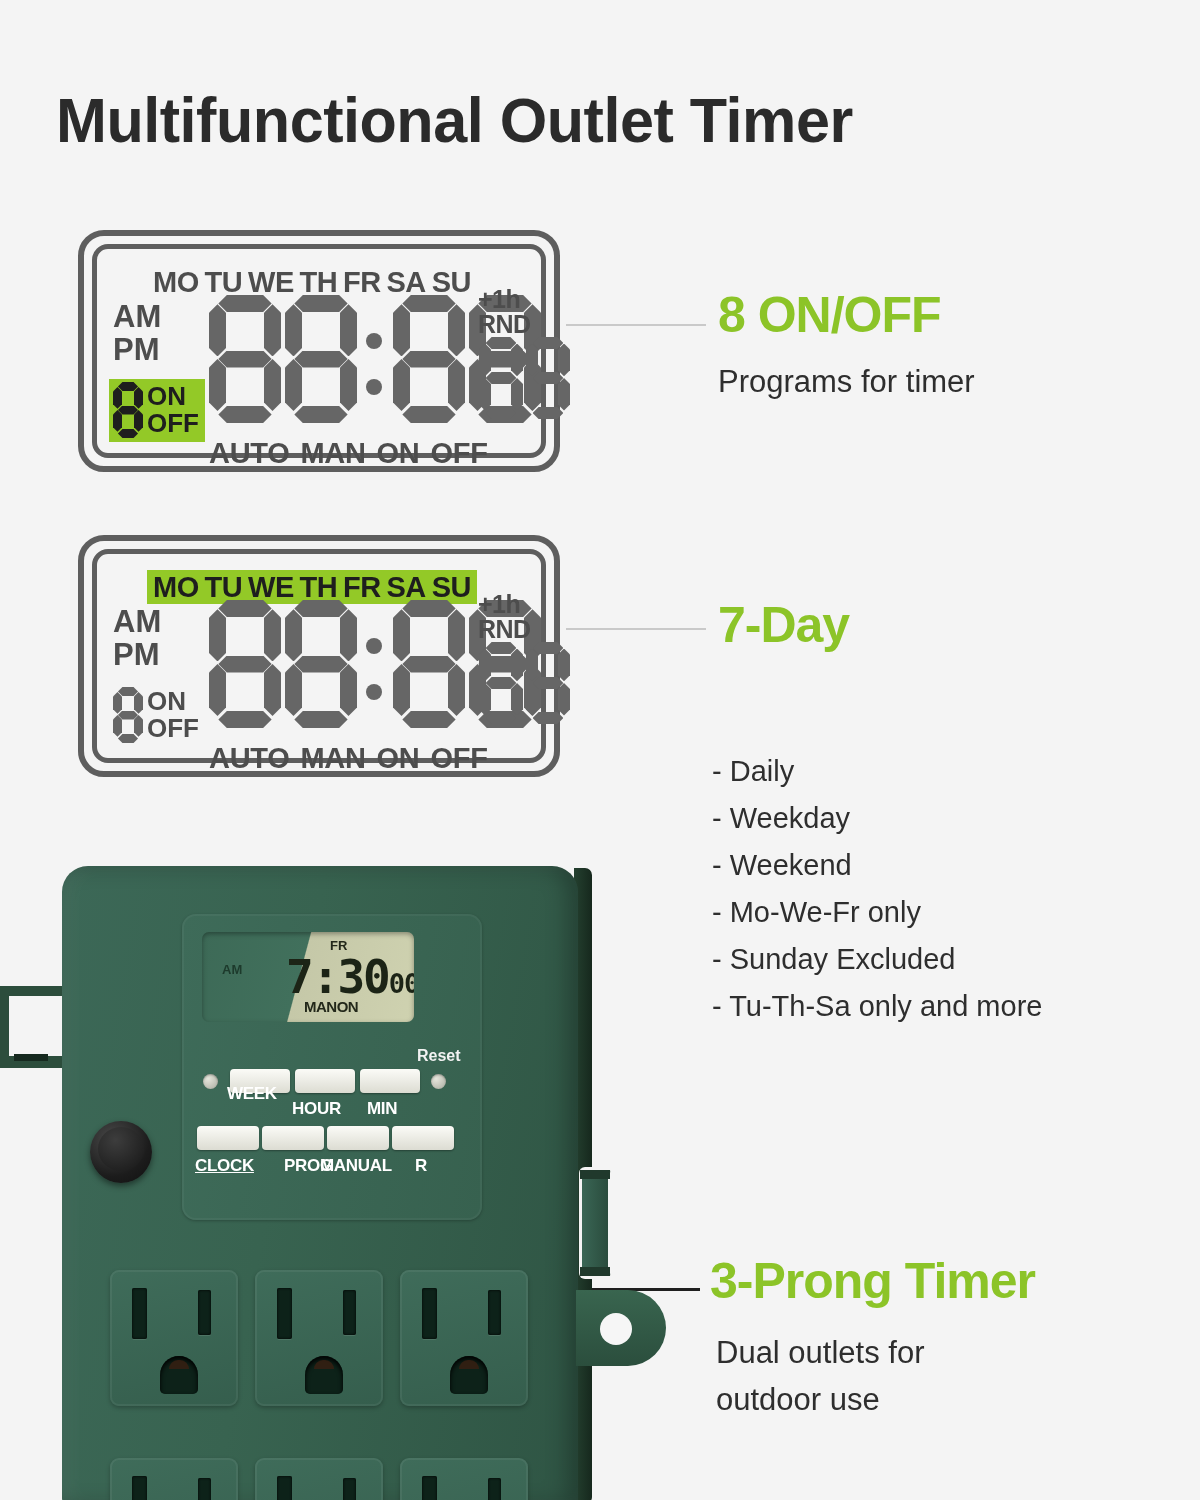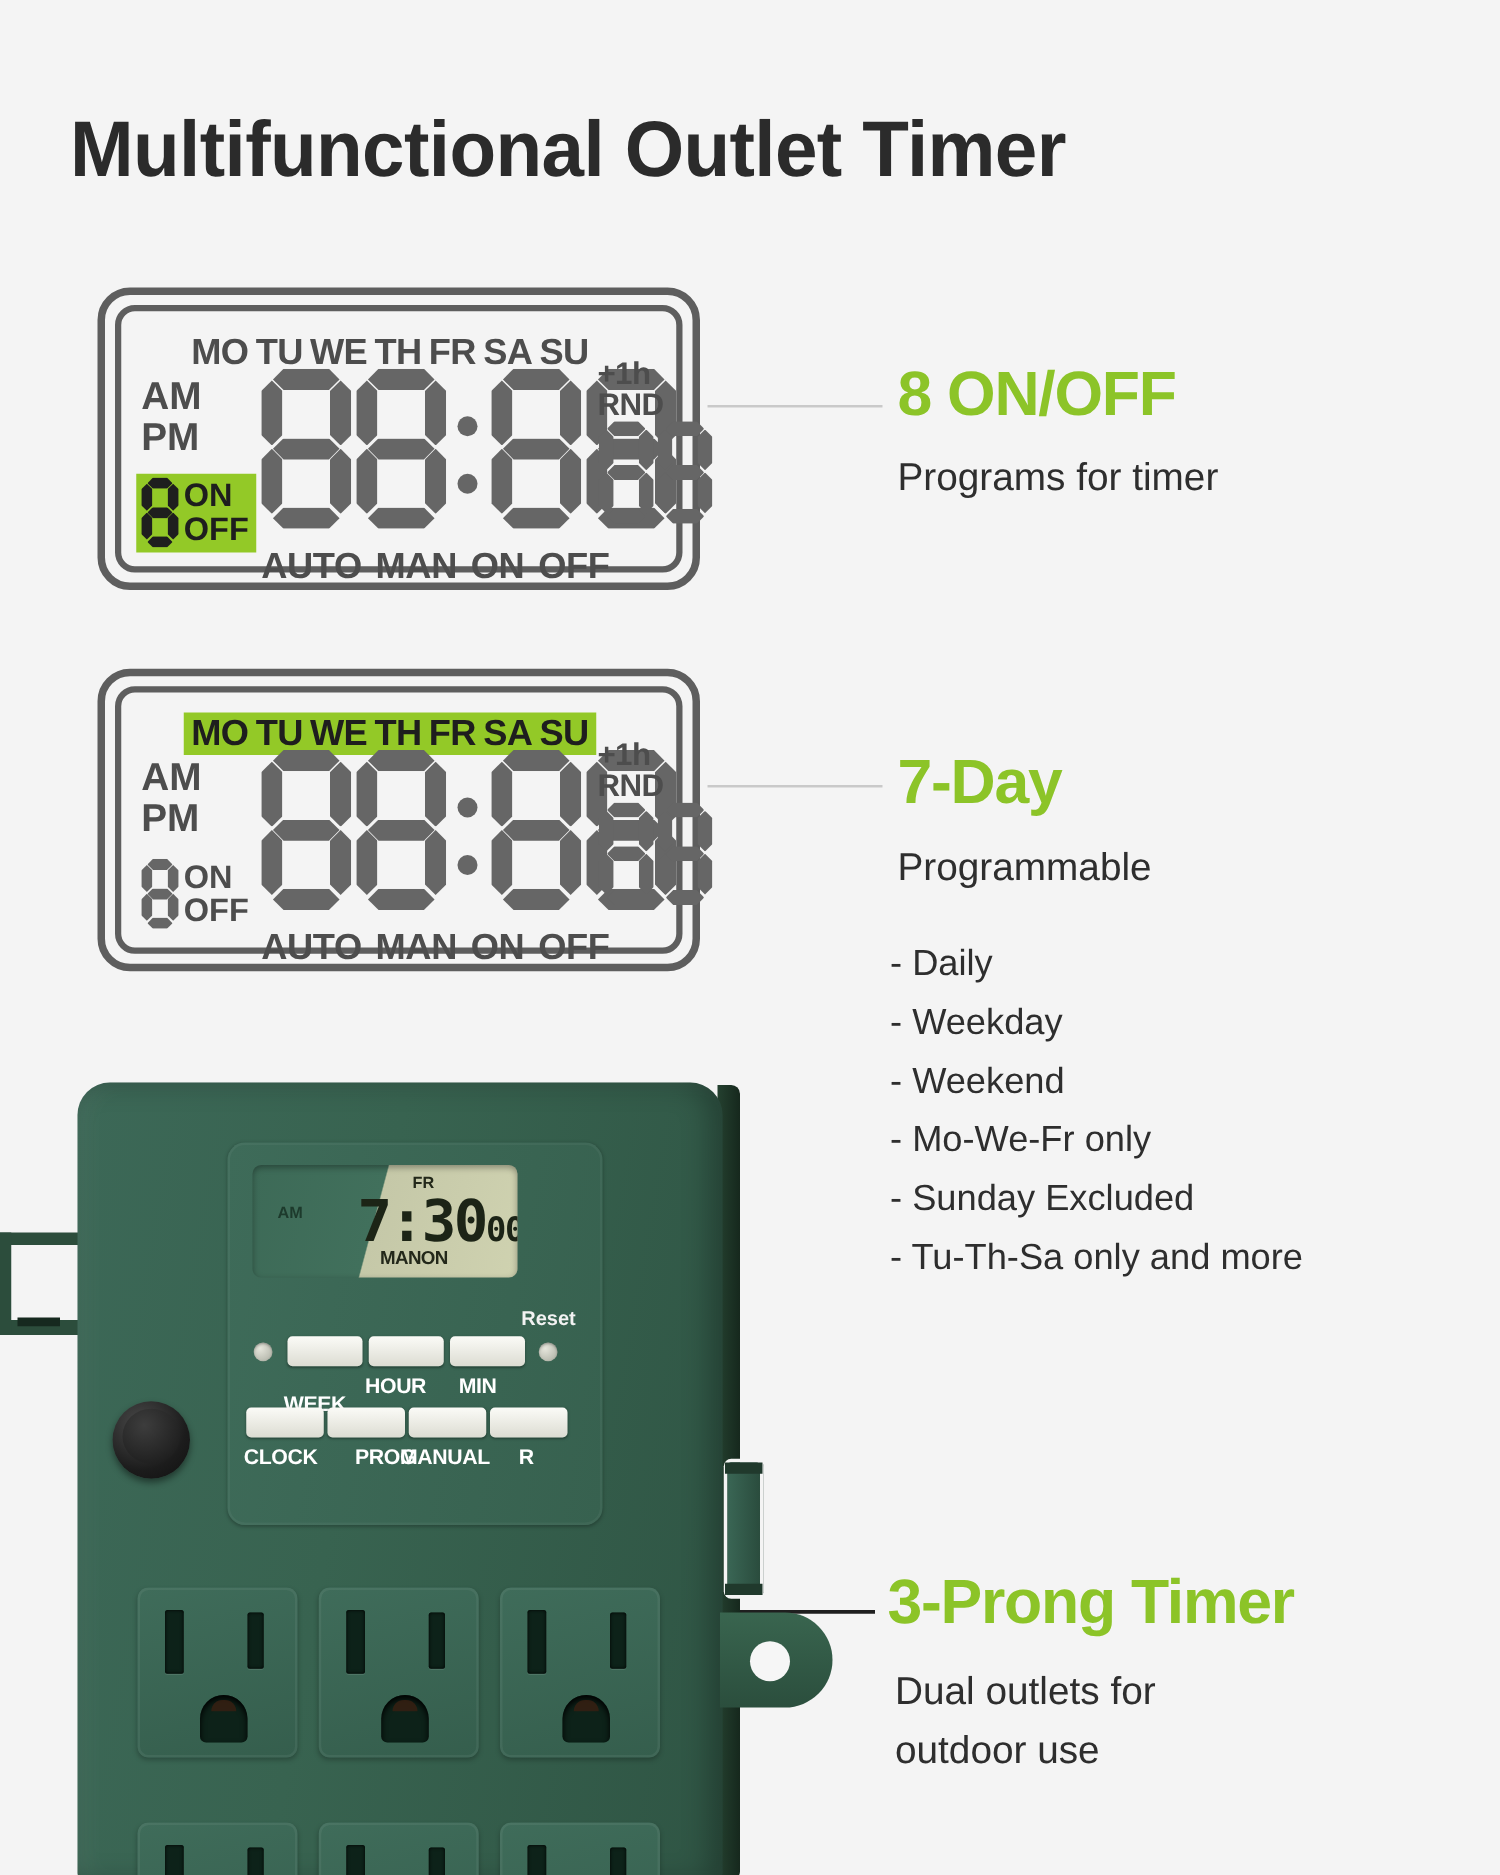"Programmable" div.callout-sub { html: <div>Programmable</div> -> none }
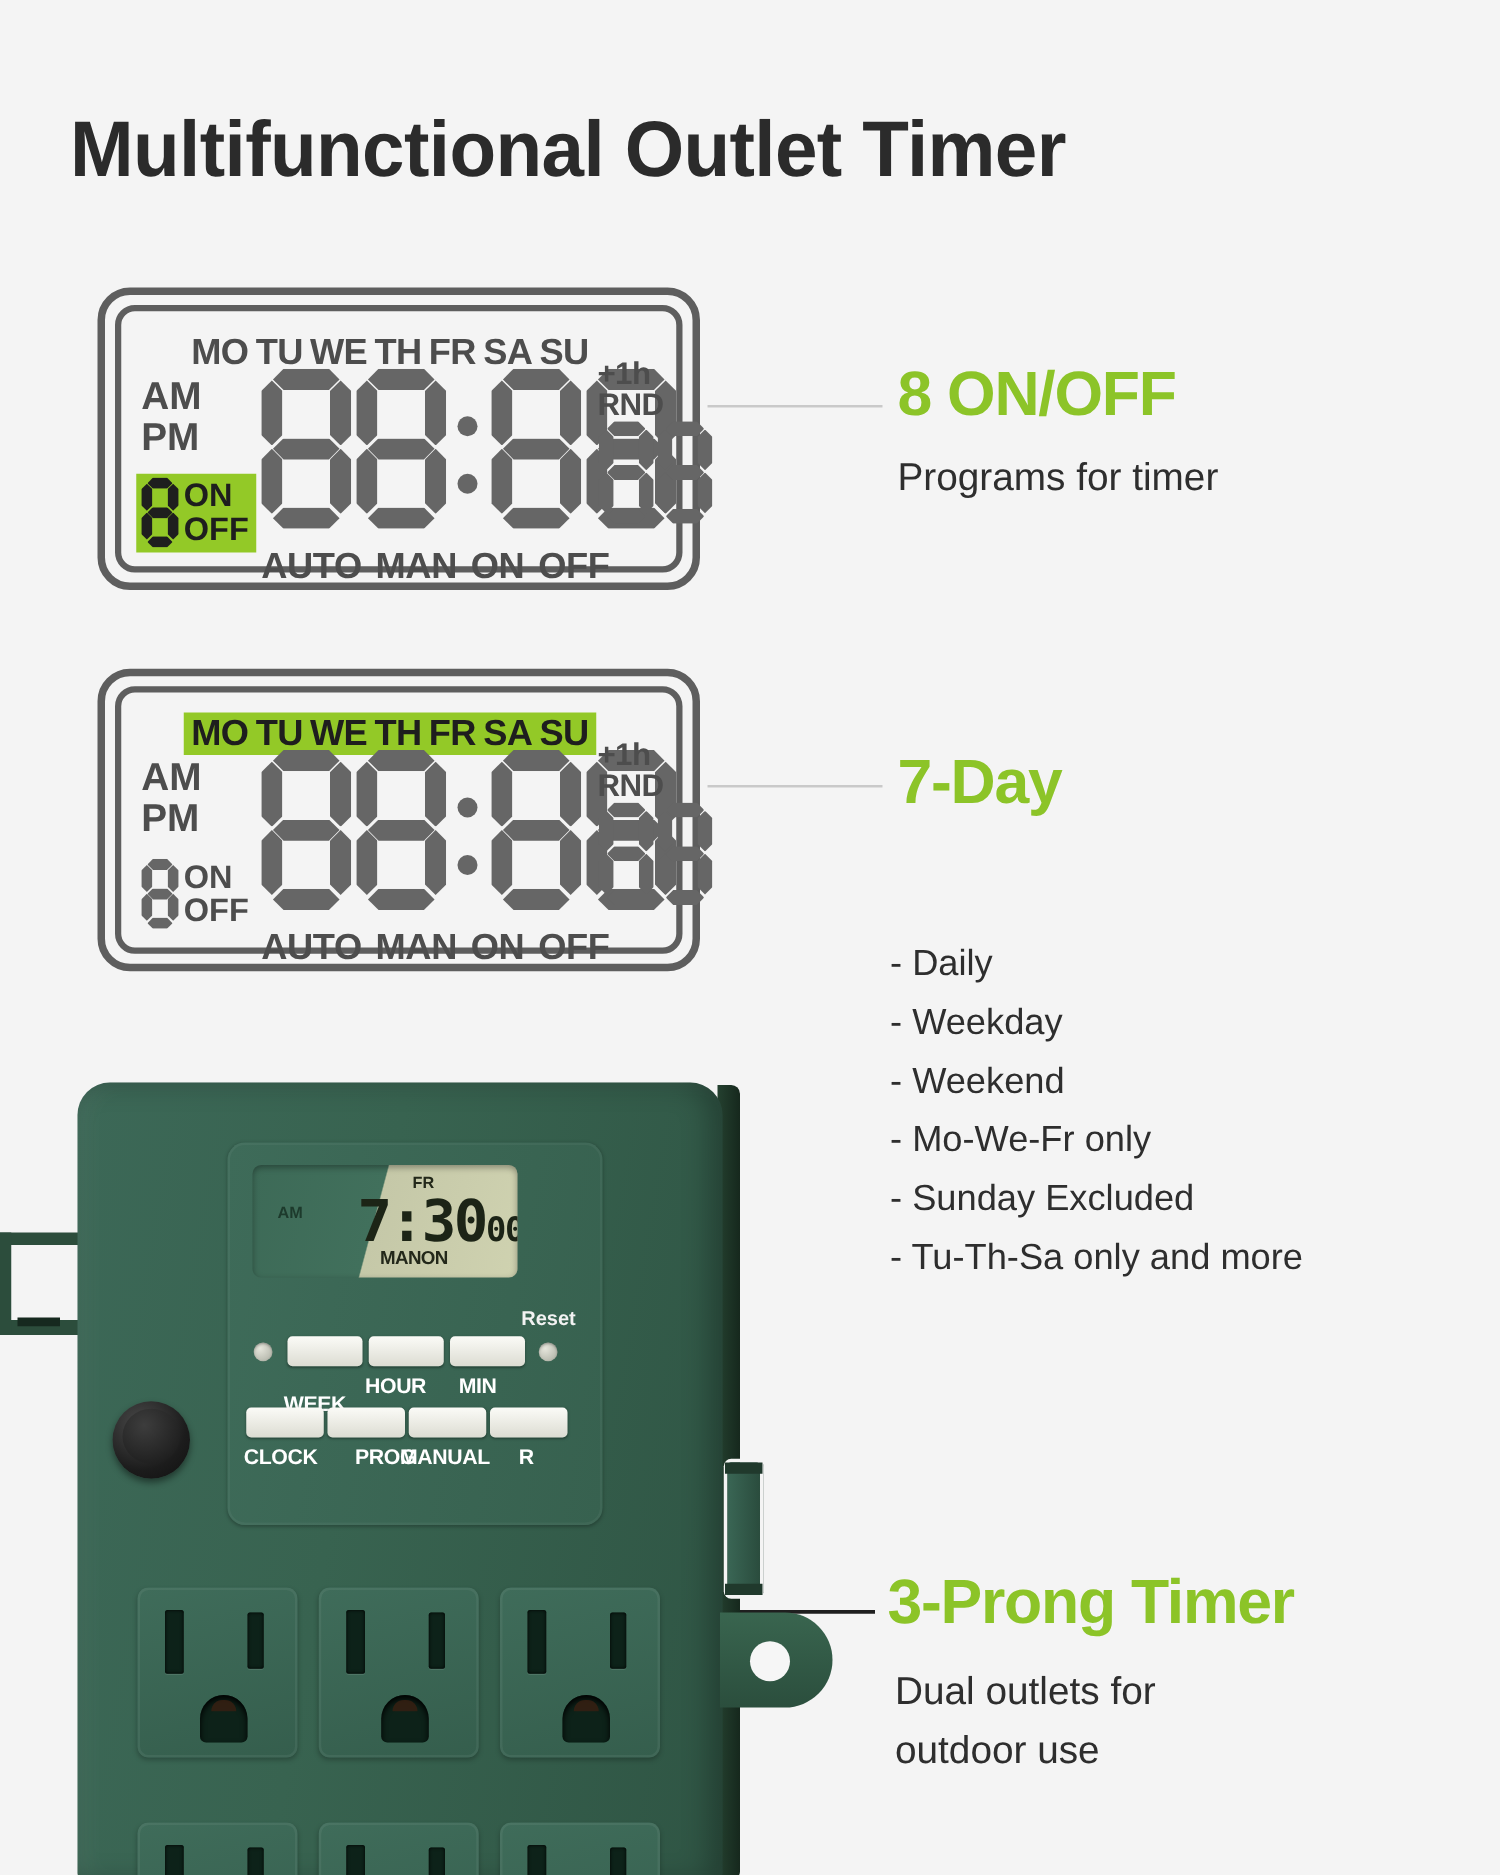"WEEK" #l-week { top: 200px -> 170px }
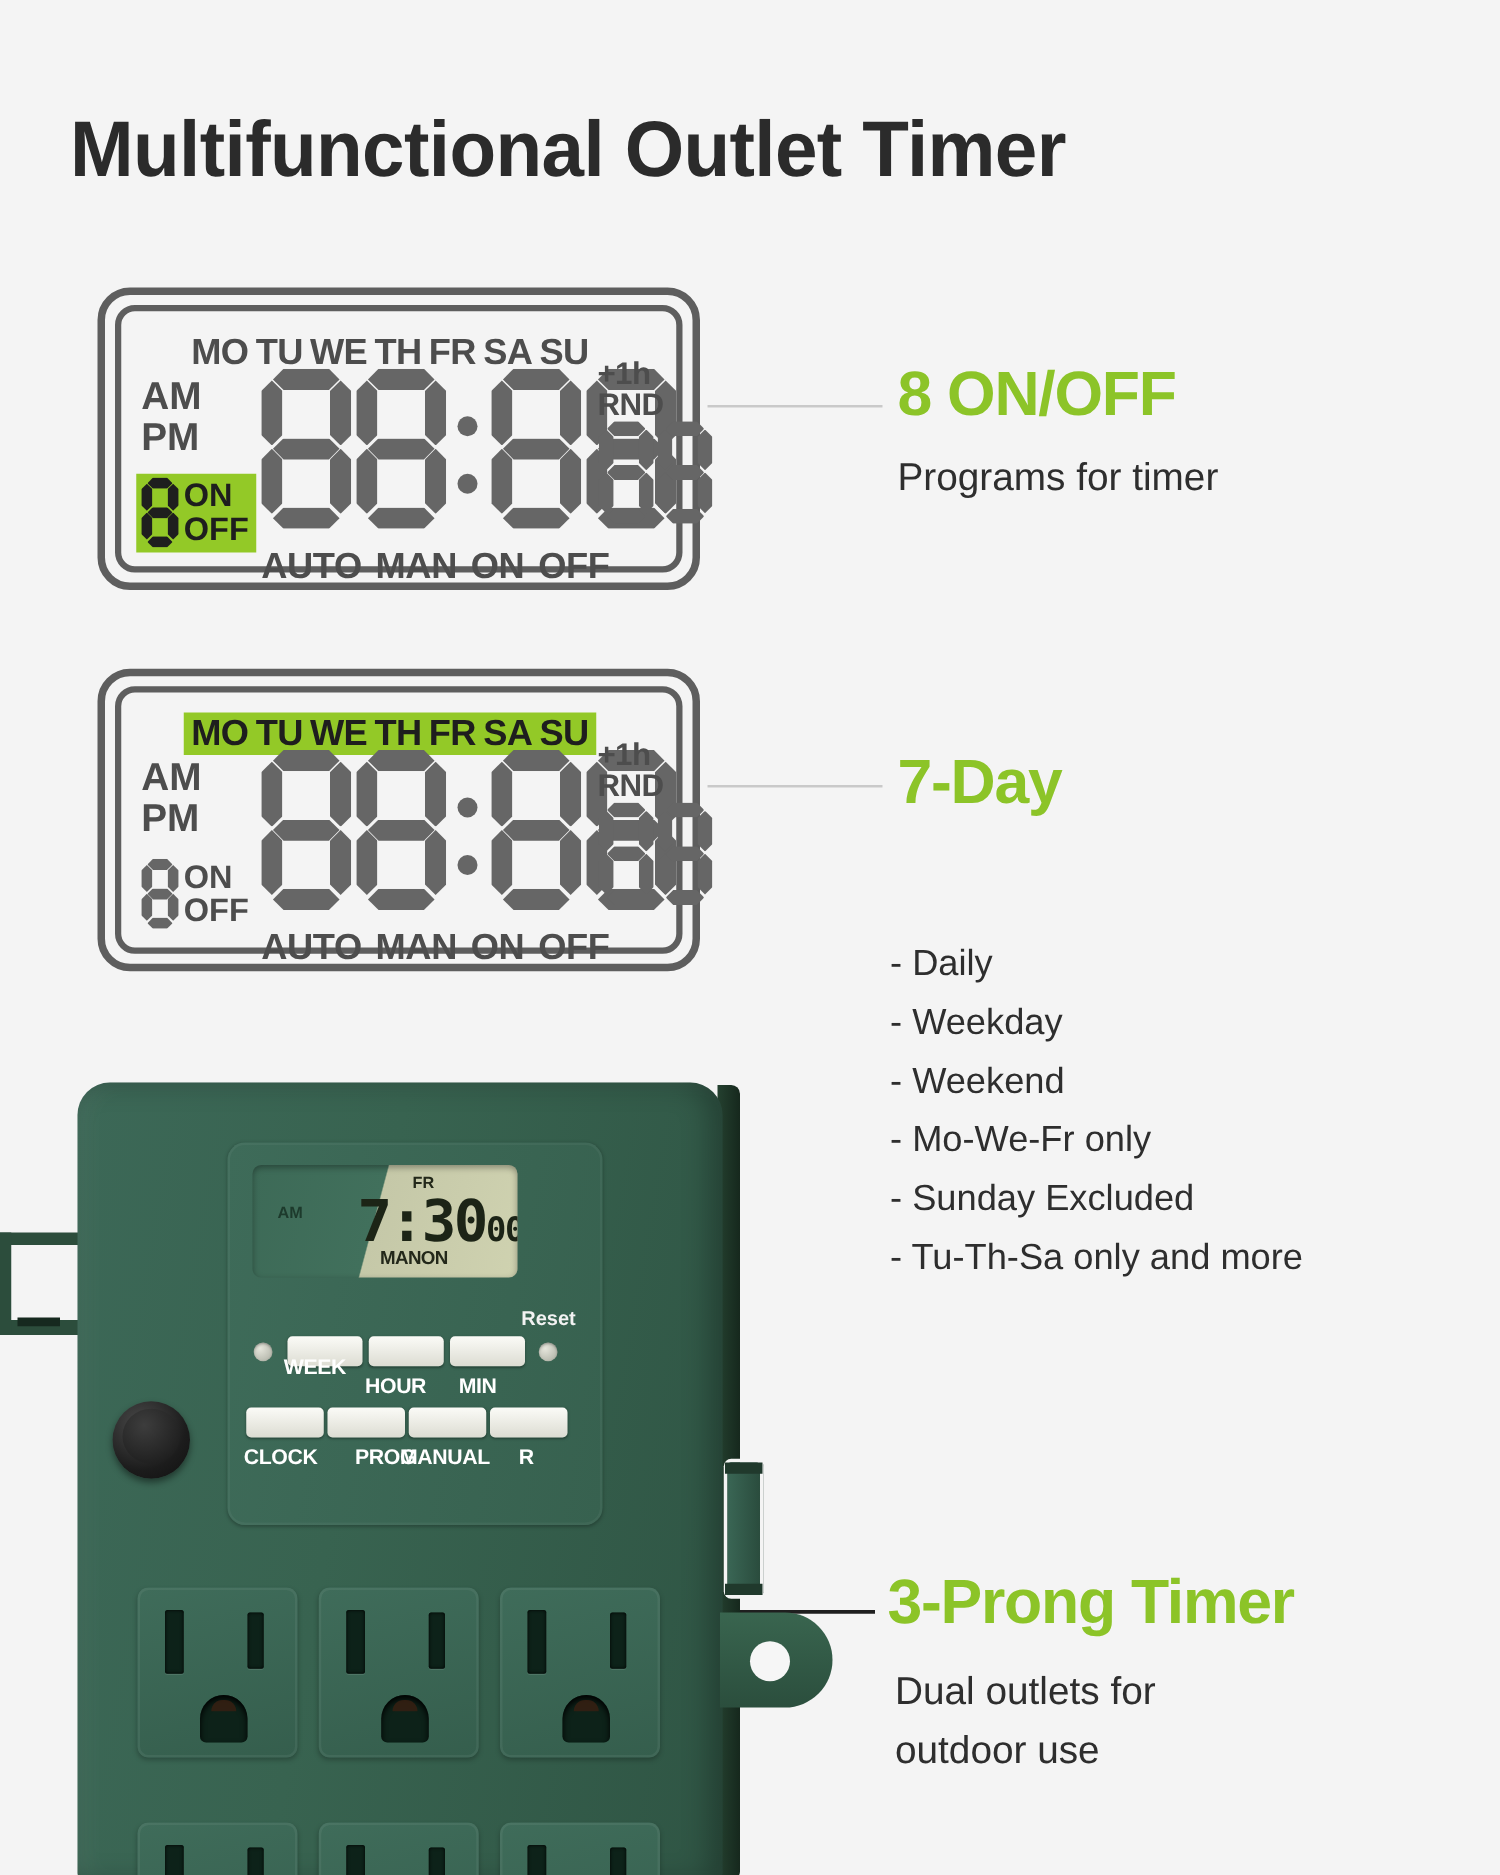"CLOCK" #l-clock { text-decoration: none -> underline }
